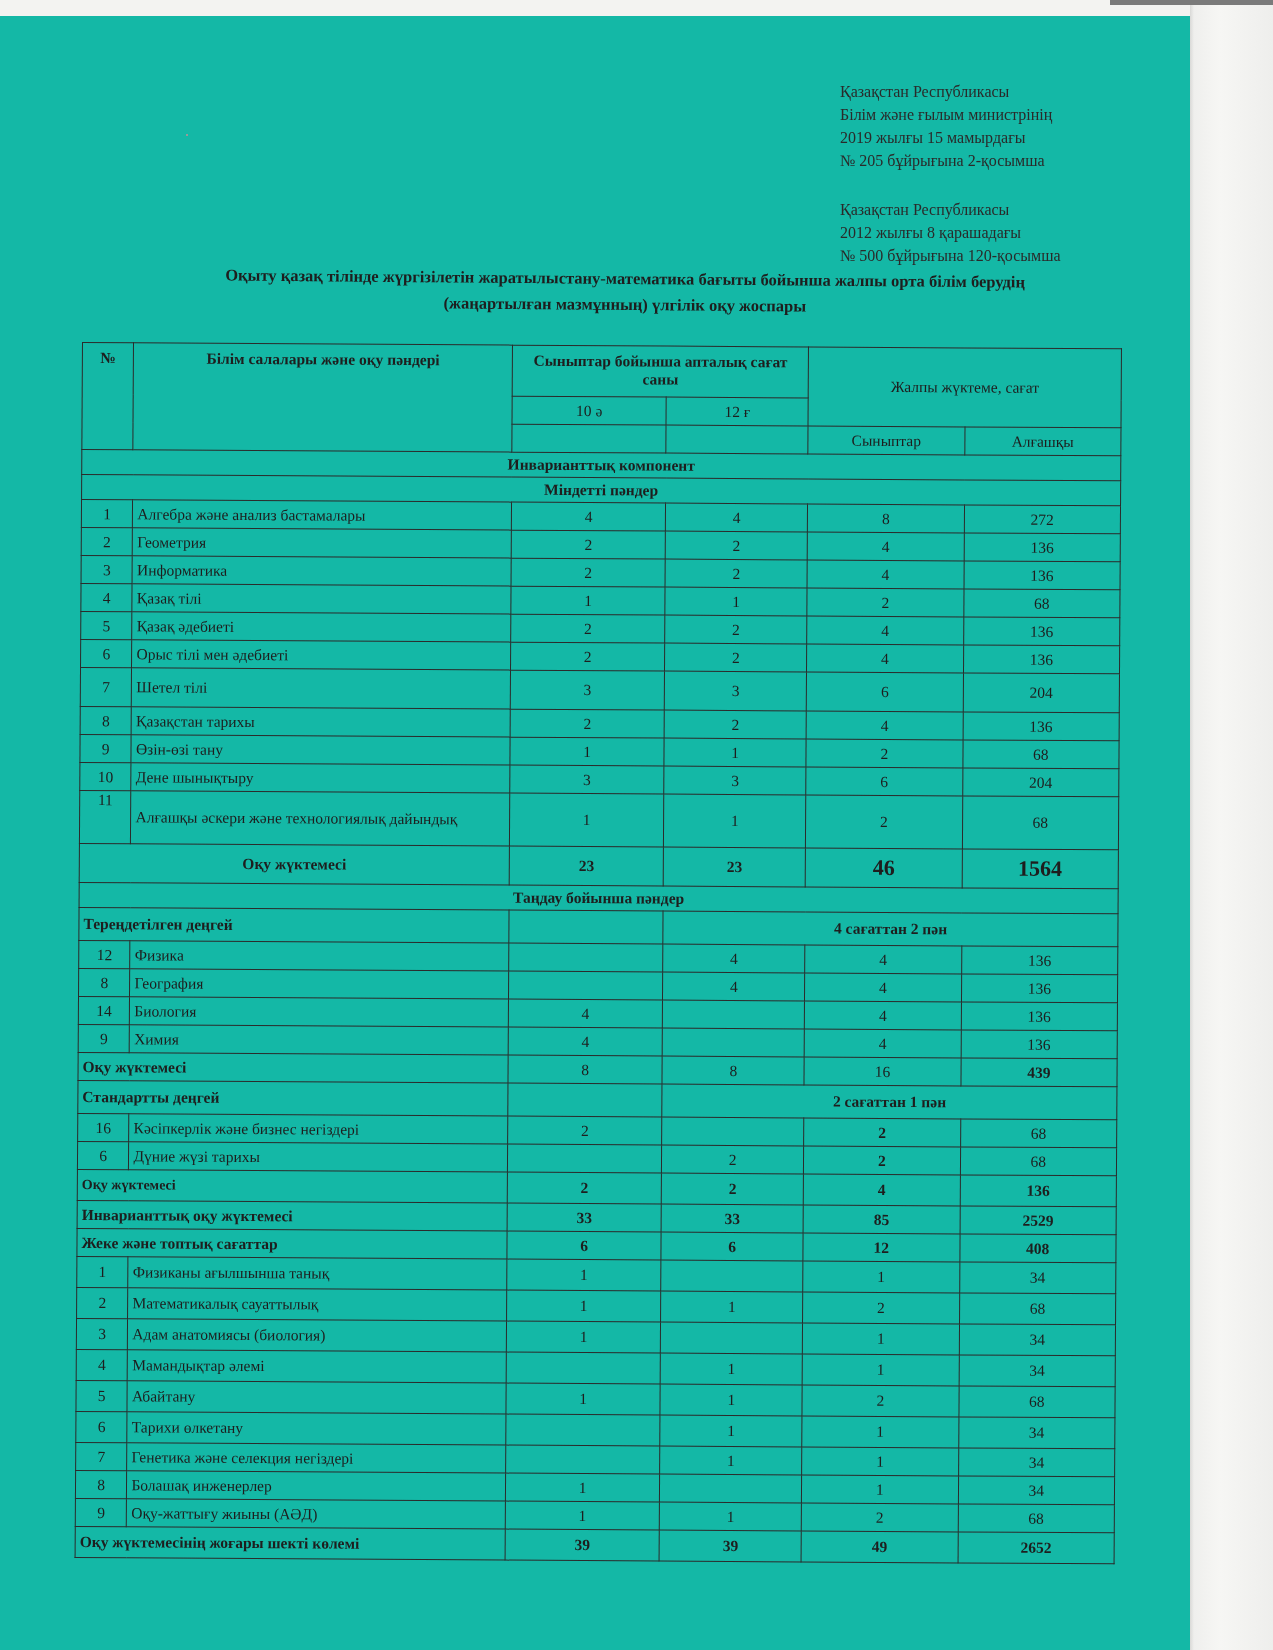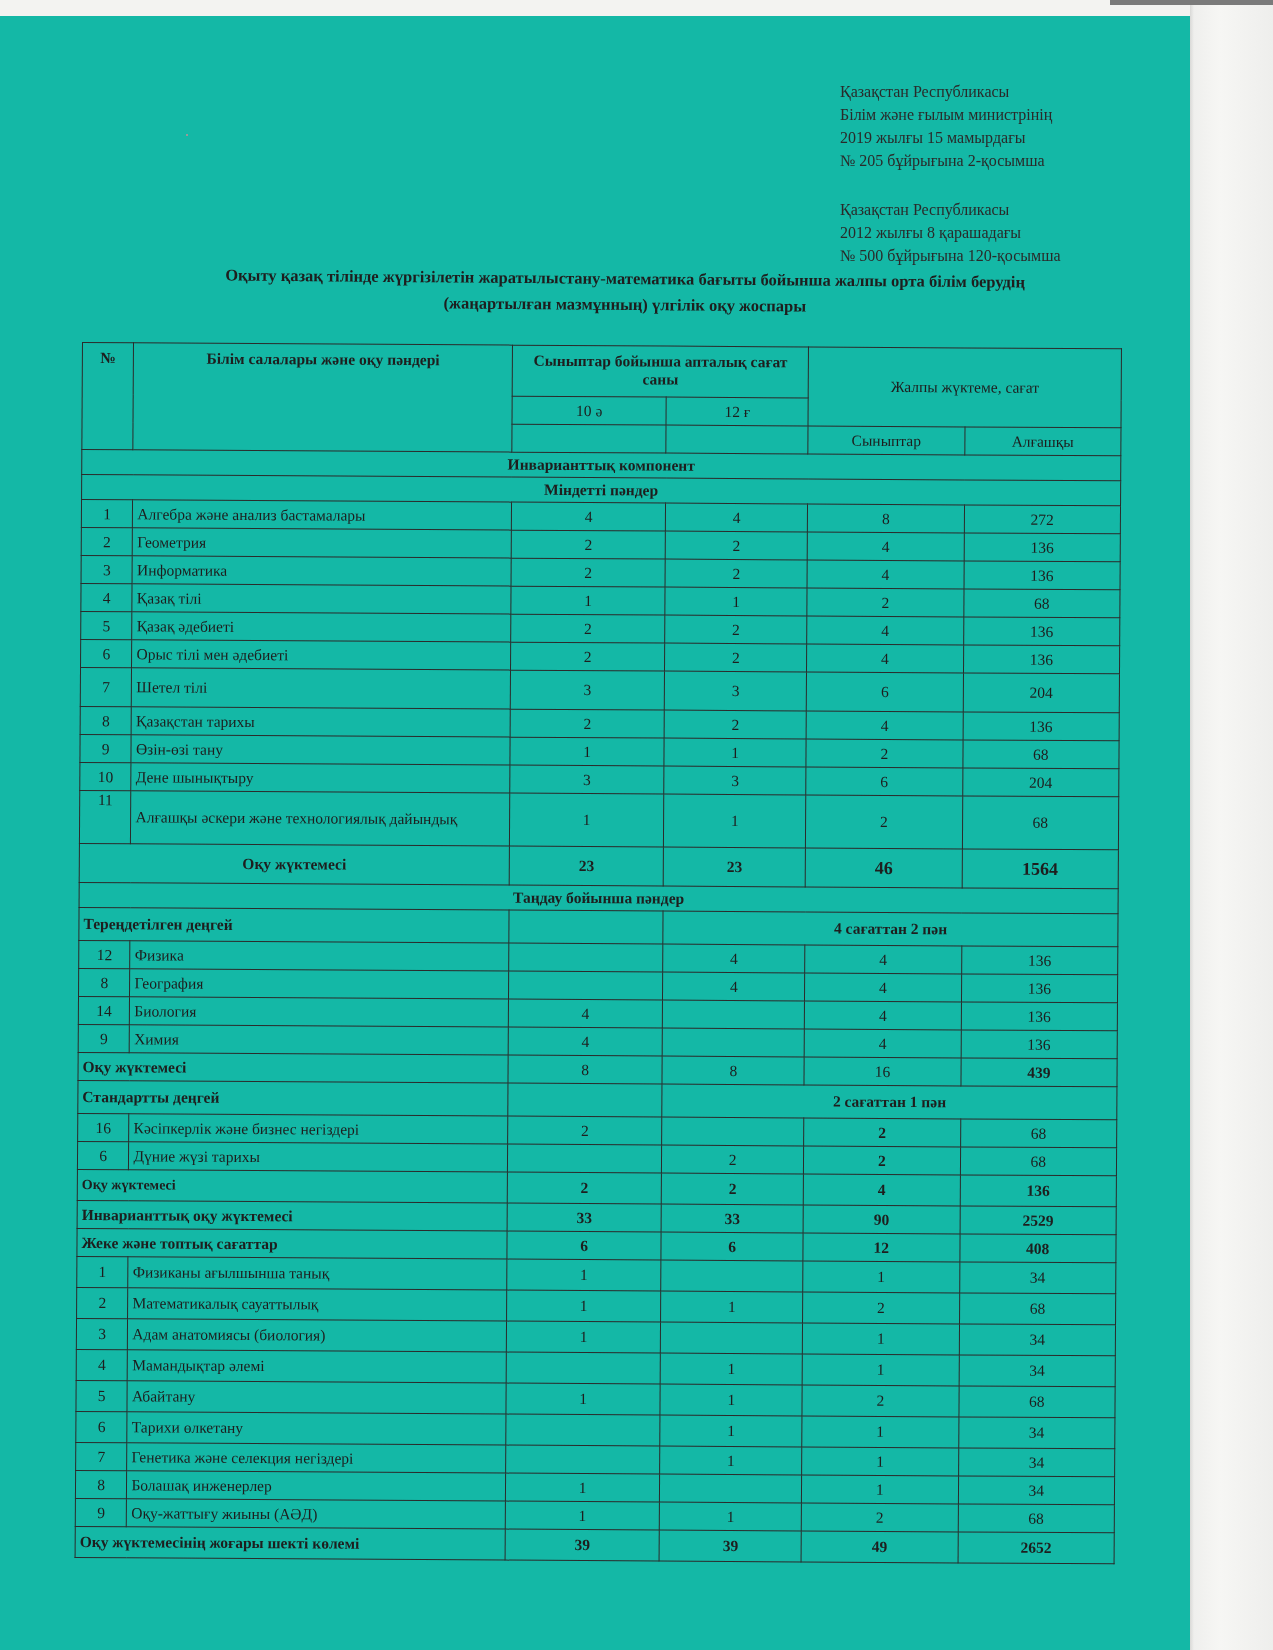"46" .xl { font-size: 18px -> 22px }
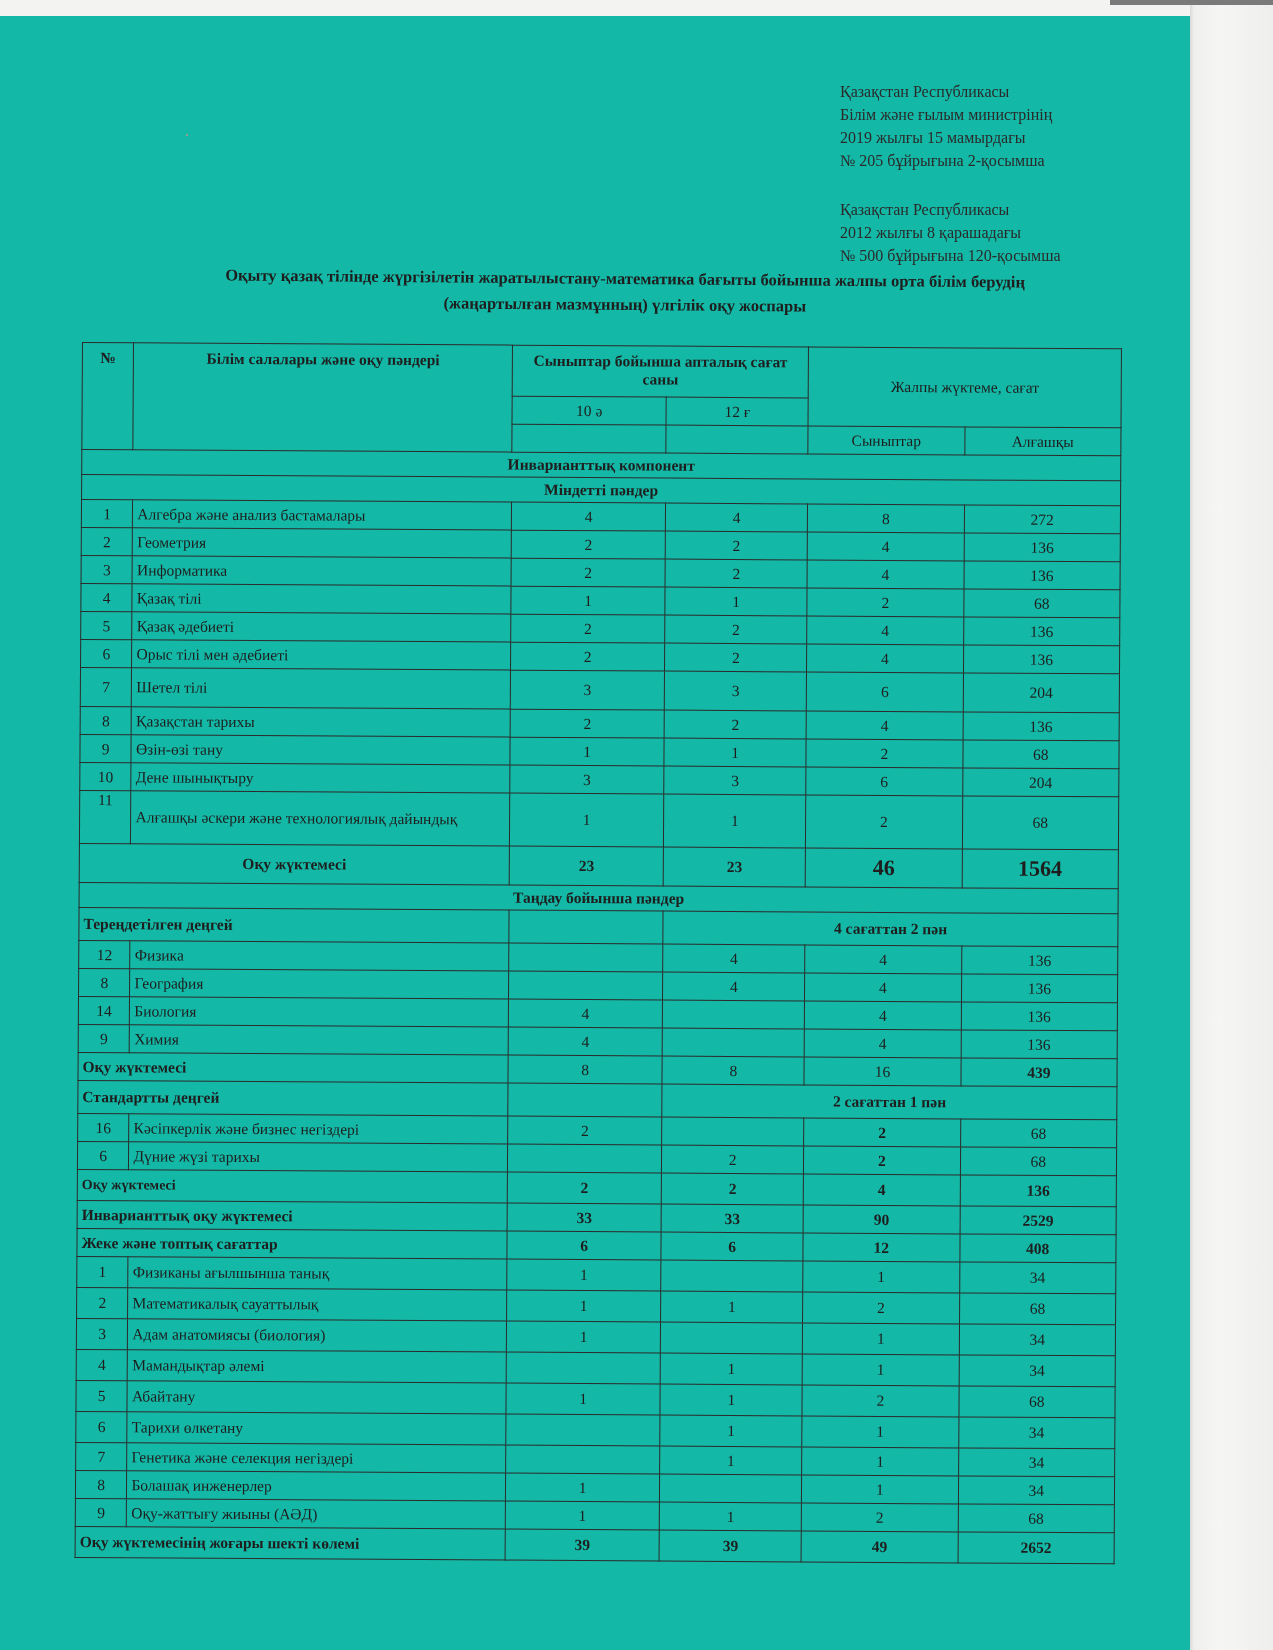"90" td.num { text: 90 -> 85 }
